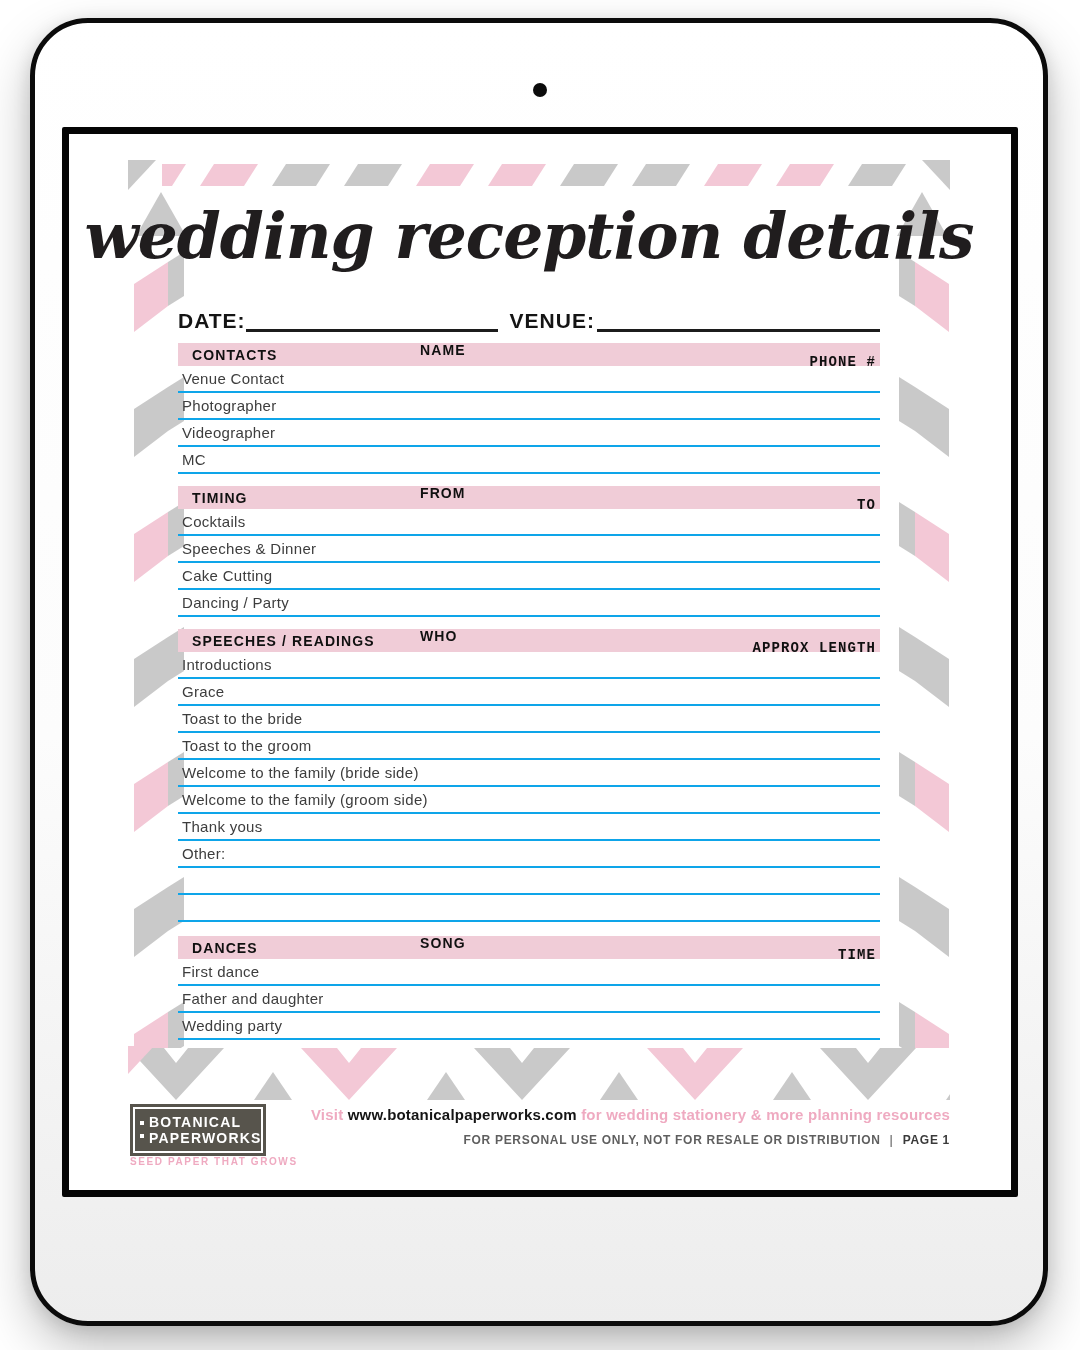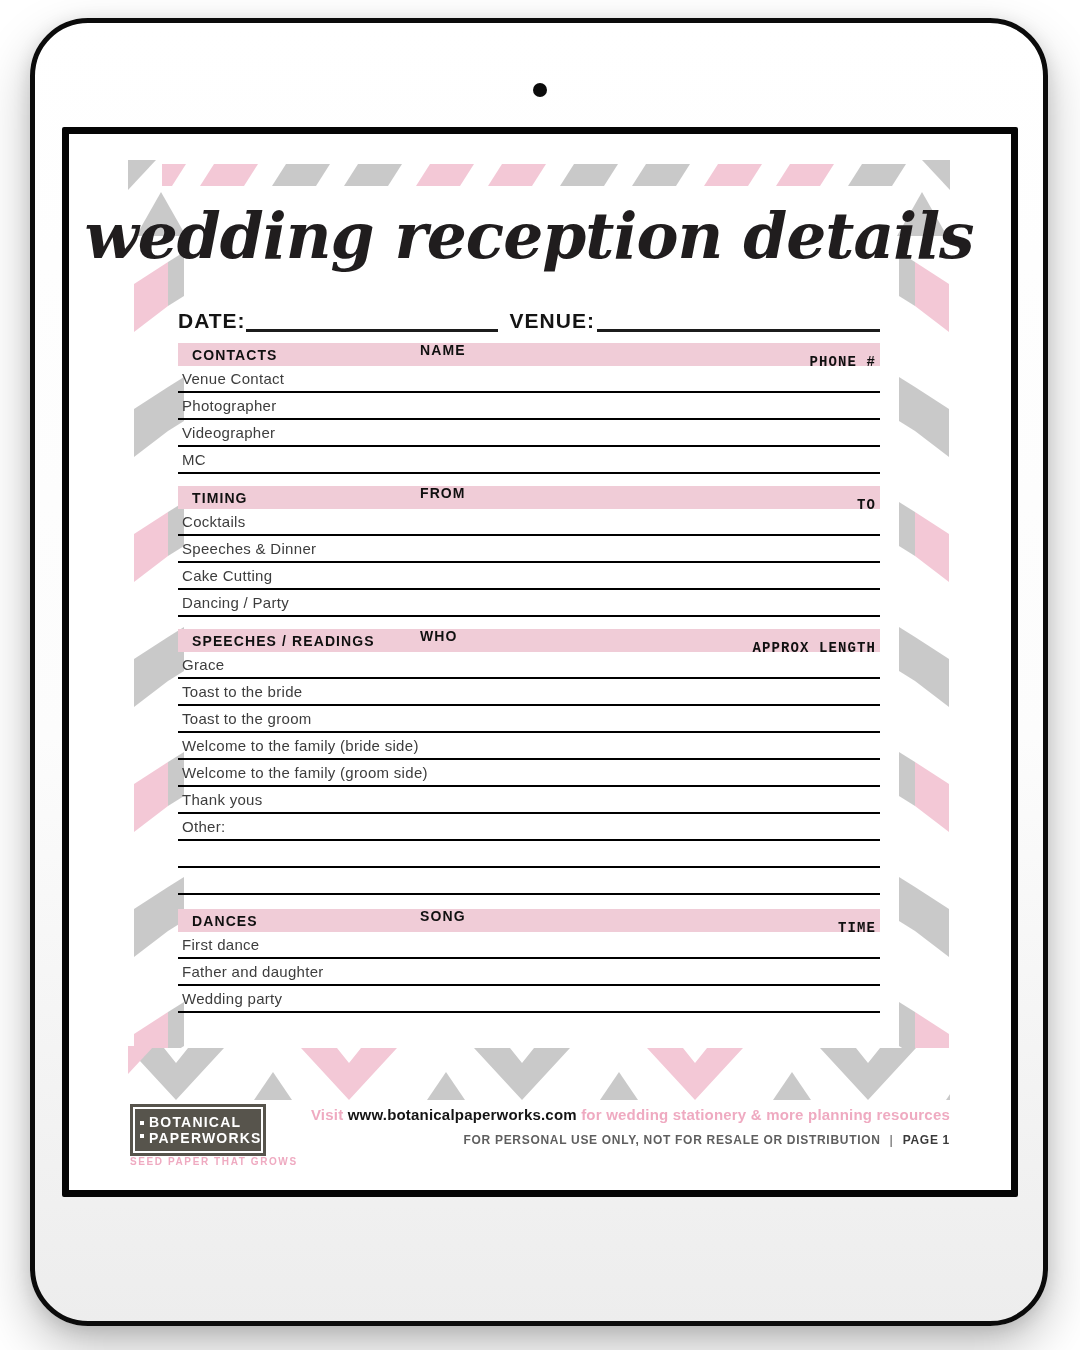"Venue Contact" .row { border-bottom: 2px solid #000000 -> 2px solid #0ea5e9 }
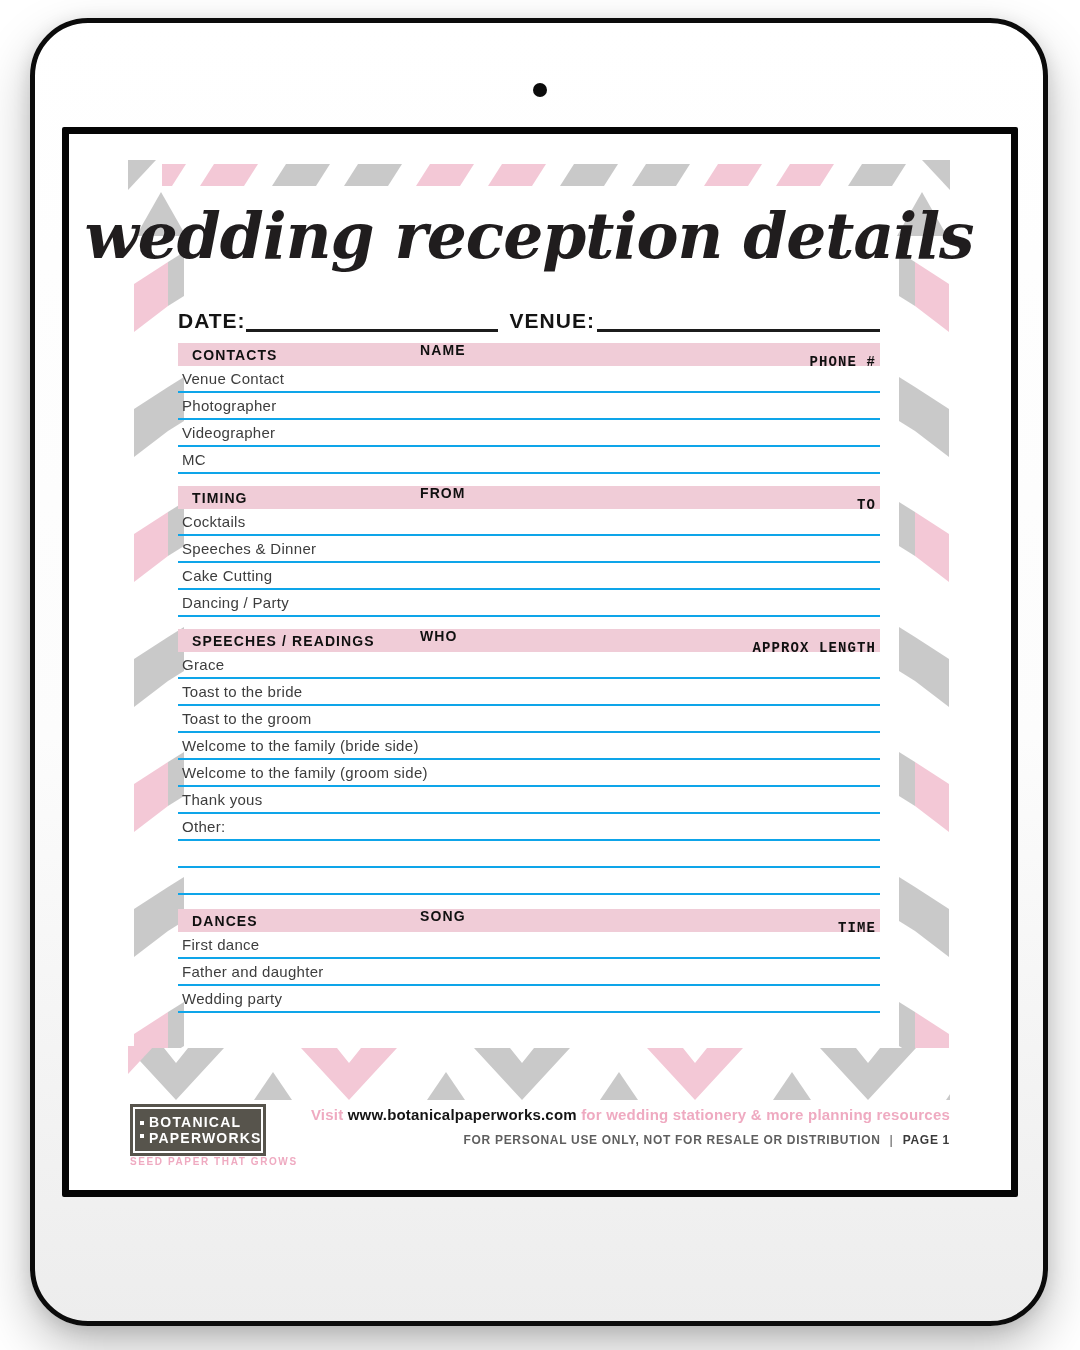"Introductions" div.row { html: none -> <div> <span>Introductions</span> </div> }
